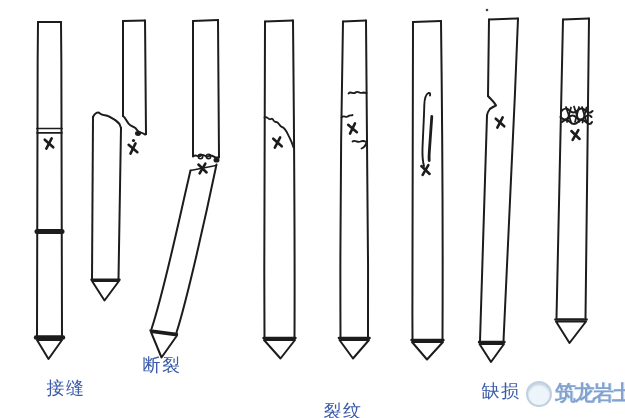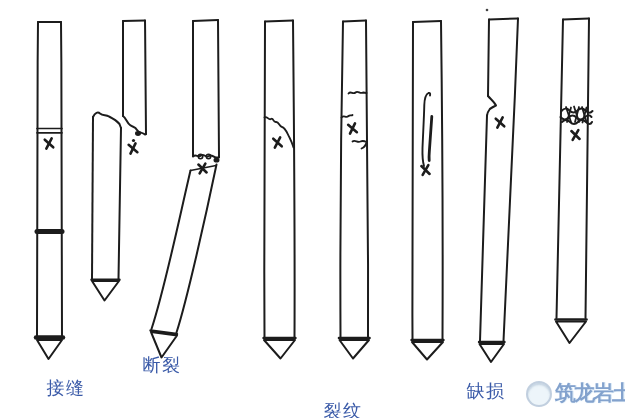"缺损" div.defect-label { left: 486px -> 501px }
